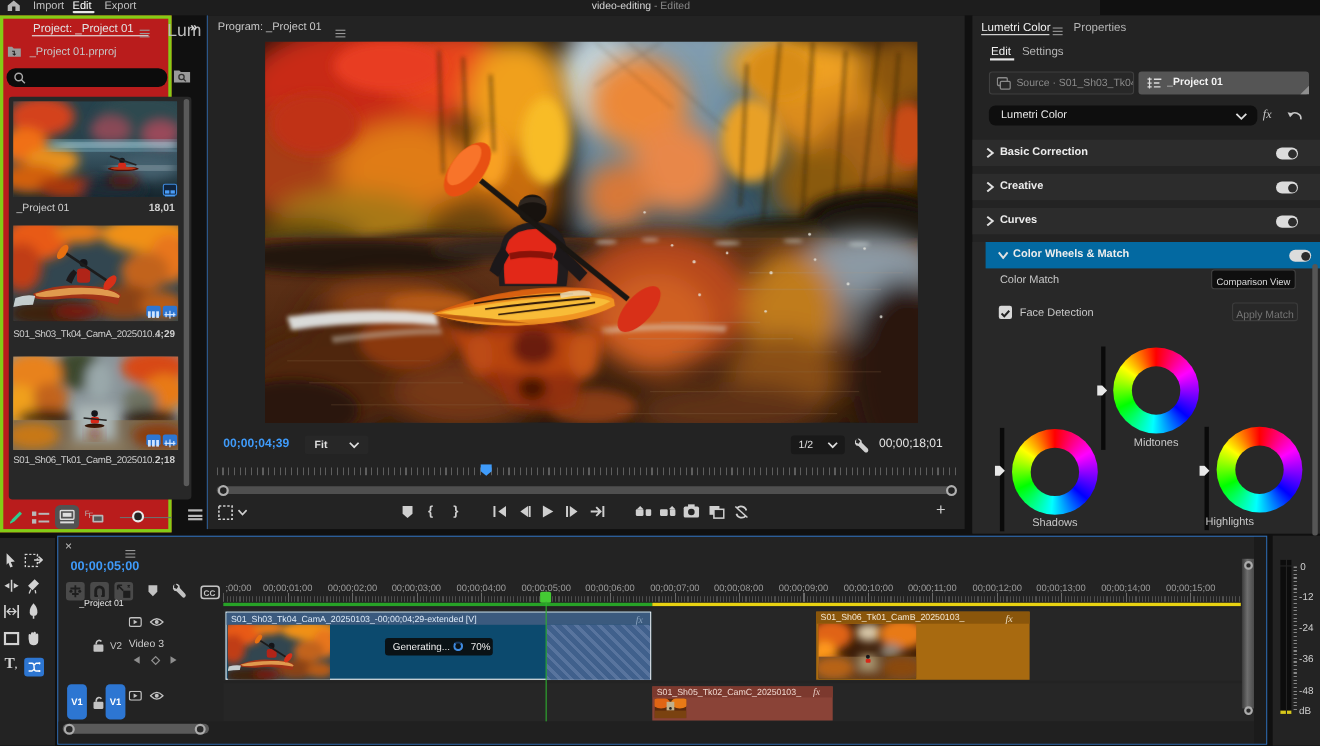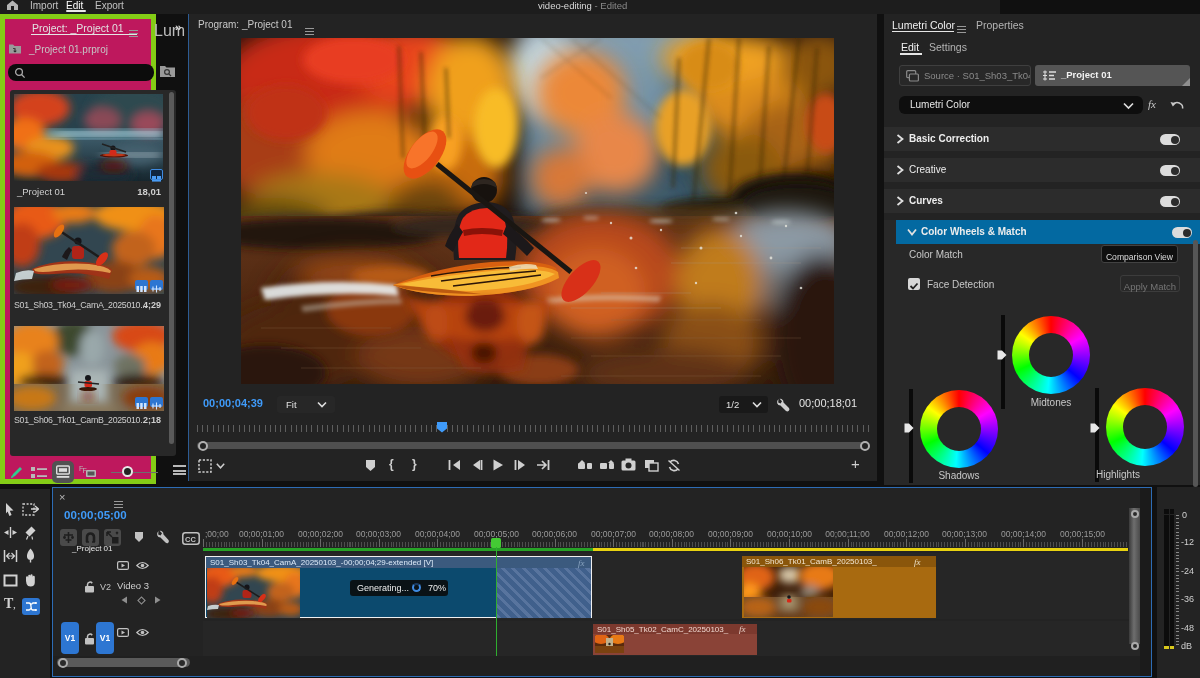"Project: _Project 01" div.abs { background: #be185d -> #b91c1c; border: 5px solid #84cc16 -> 3px solid #84cc16 }
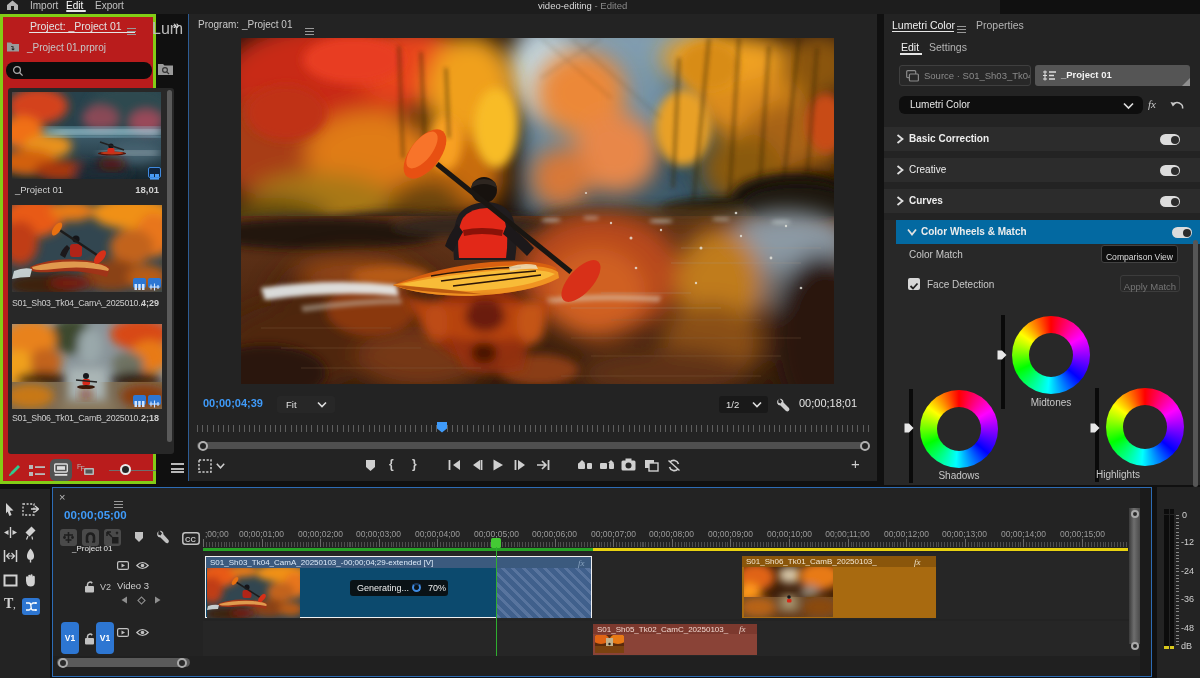"Creative" div.abs { font-weight: 400 -> 700 }
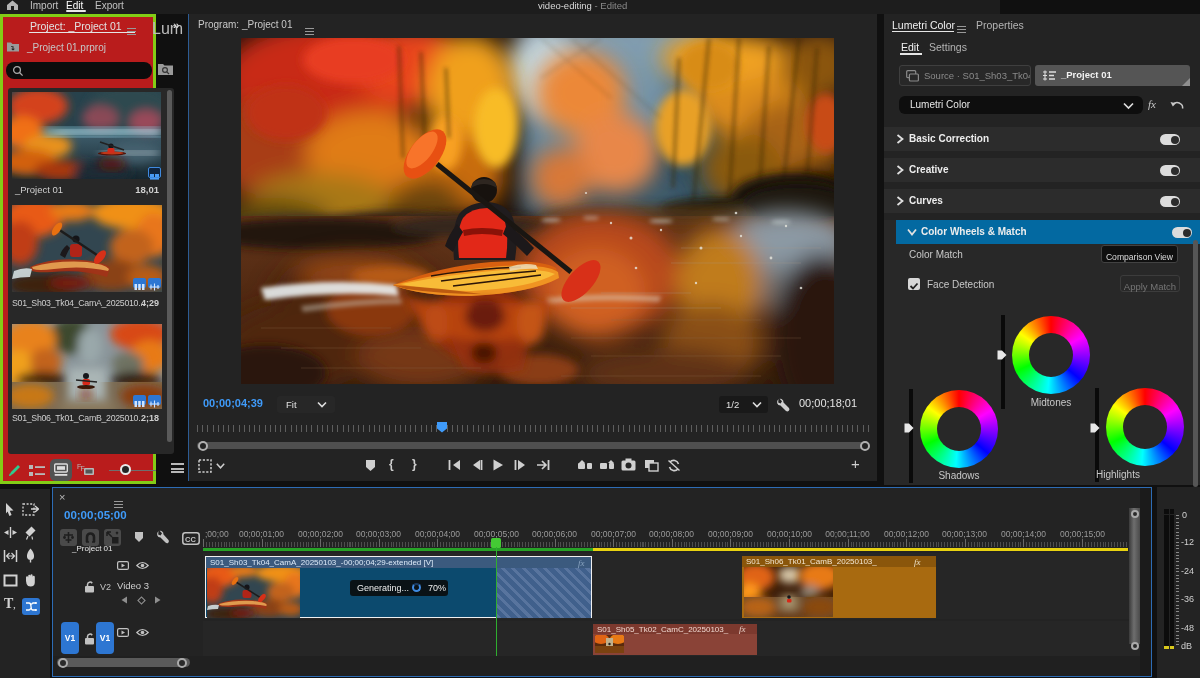"Fit" span { font-weight: 400 -> 700 }
